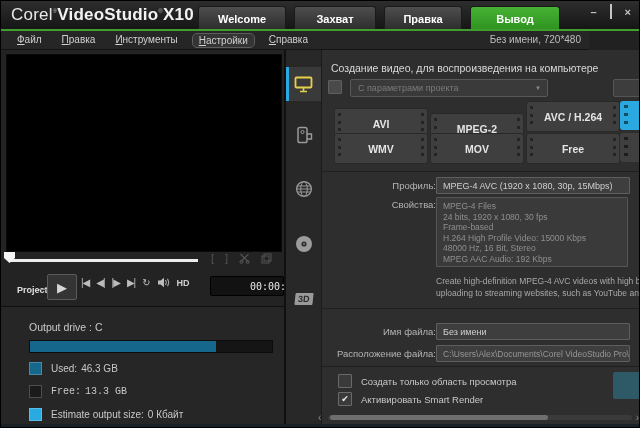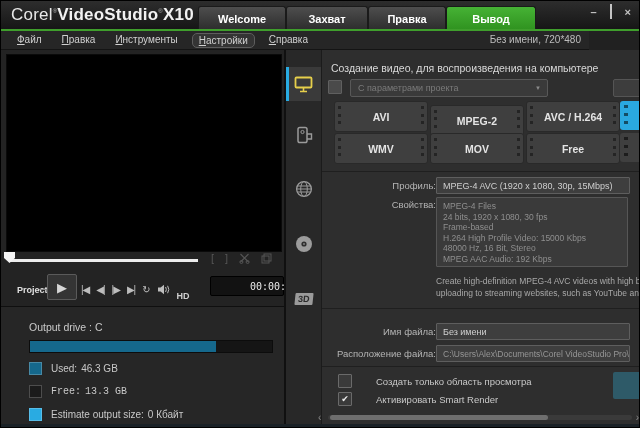"Welcome" .tabs { gap: 0 -> 8px }
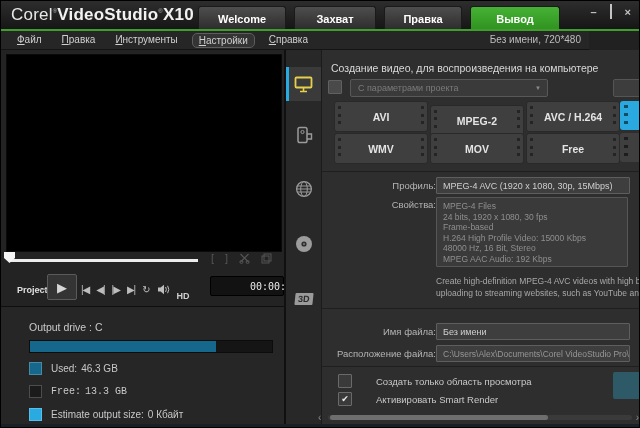"AVI" .f0 { top: 0 -> 7px }
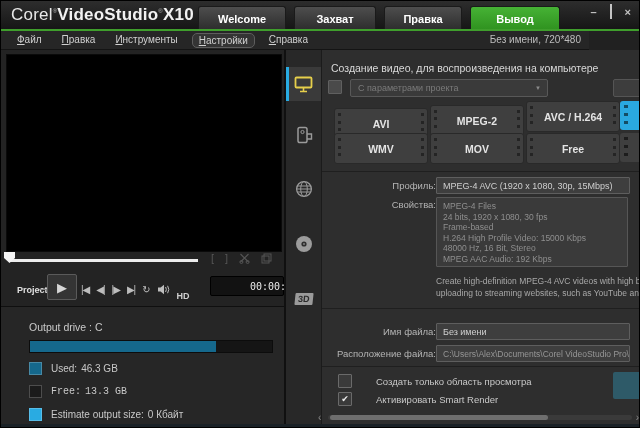"MPEG-2" .f1 { top: 4px -> 12px }
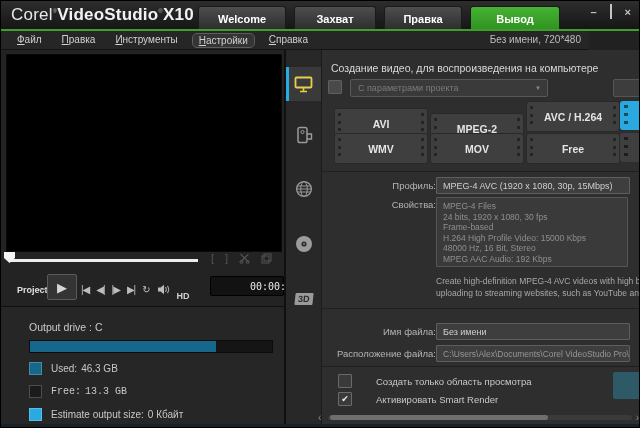"HD" .hd { margin-top: 14px -> none }
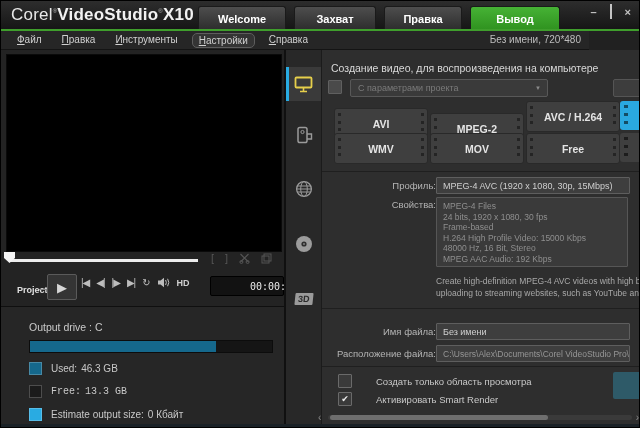"Создать только область просмотра" .opt-row { gap: 24px -> 9px }
